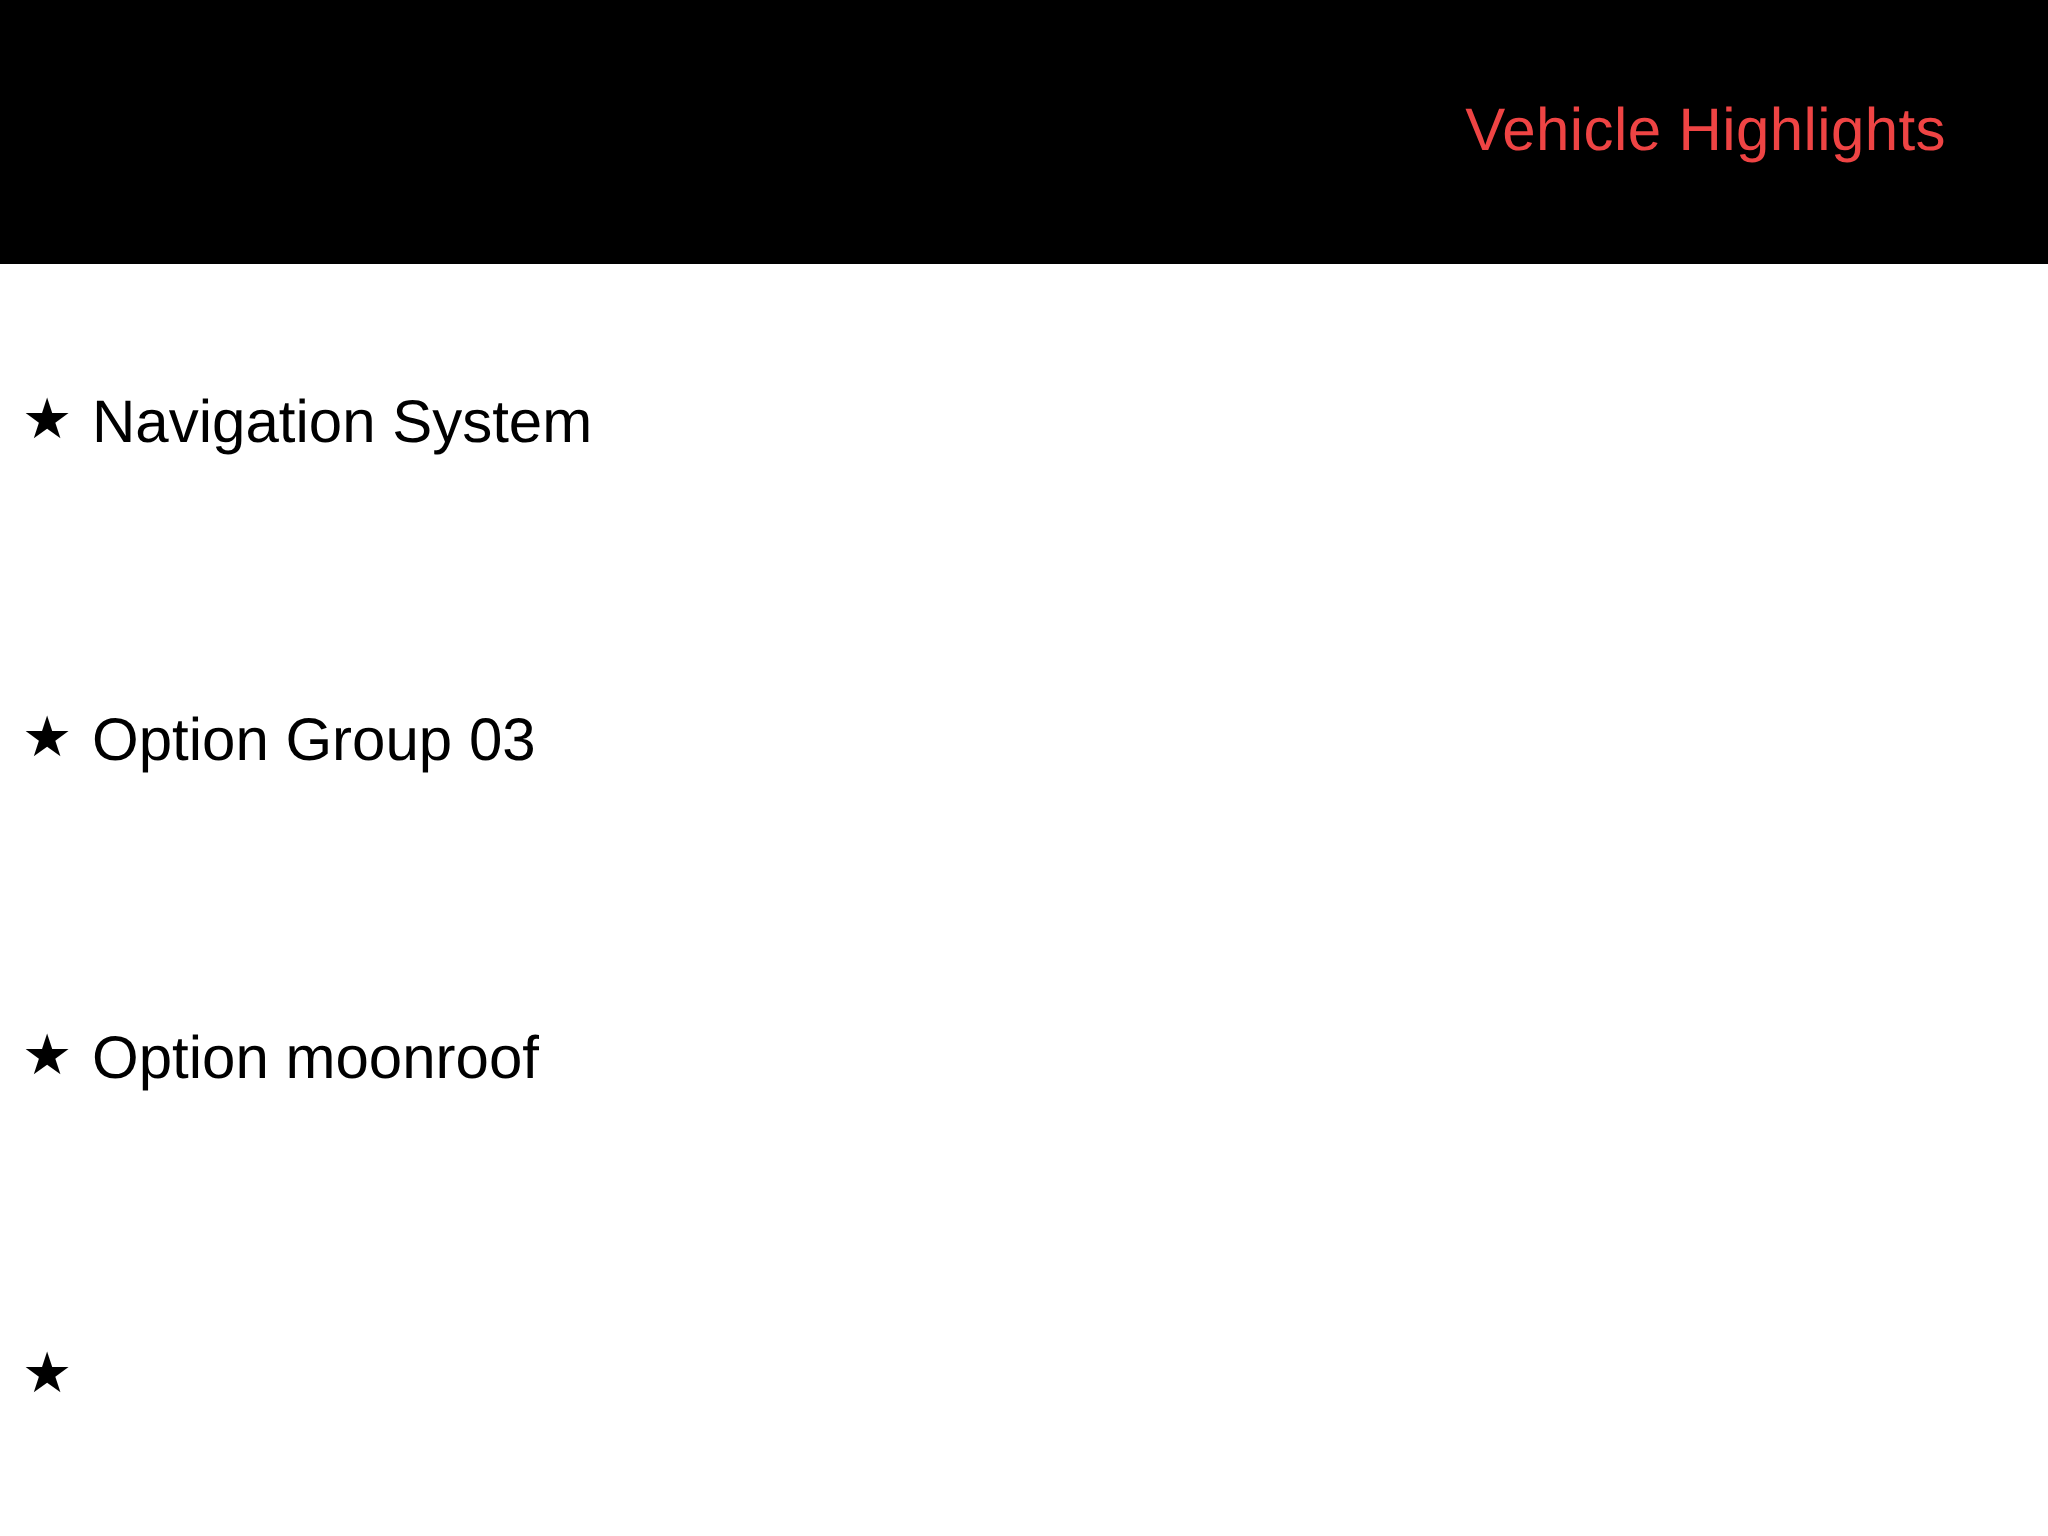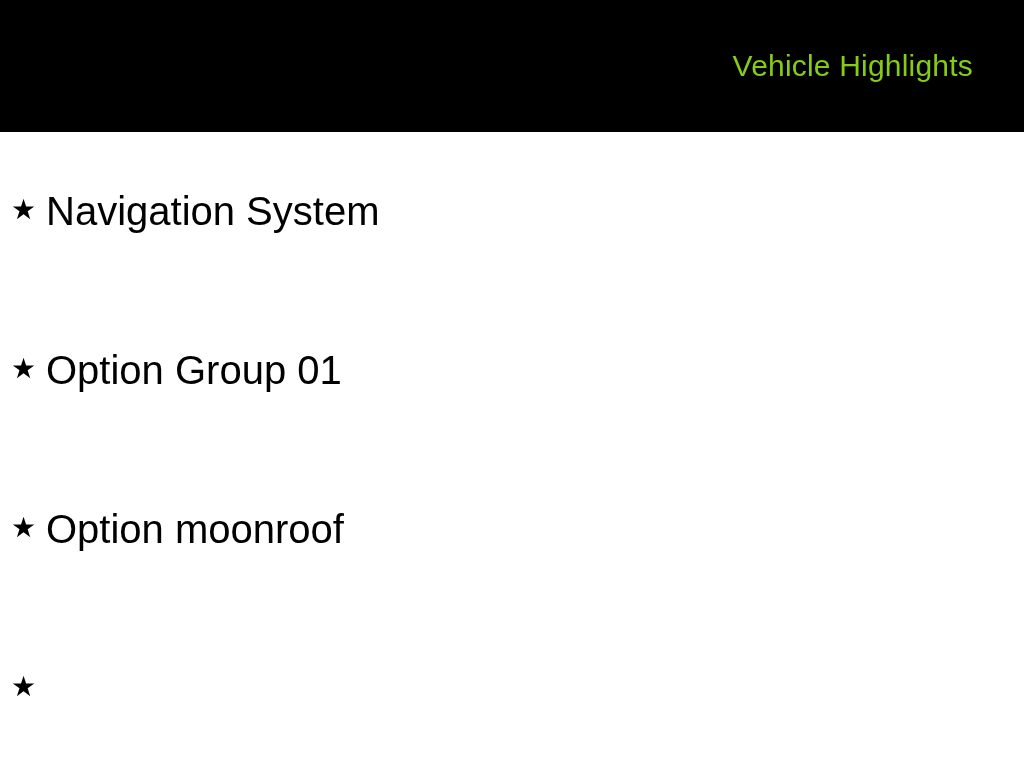"Vehicle Highlights" .header .title { color: #84cc16 -> #ef4444 }
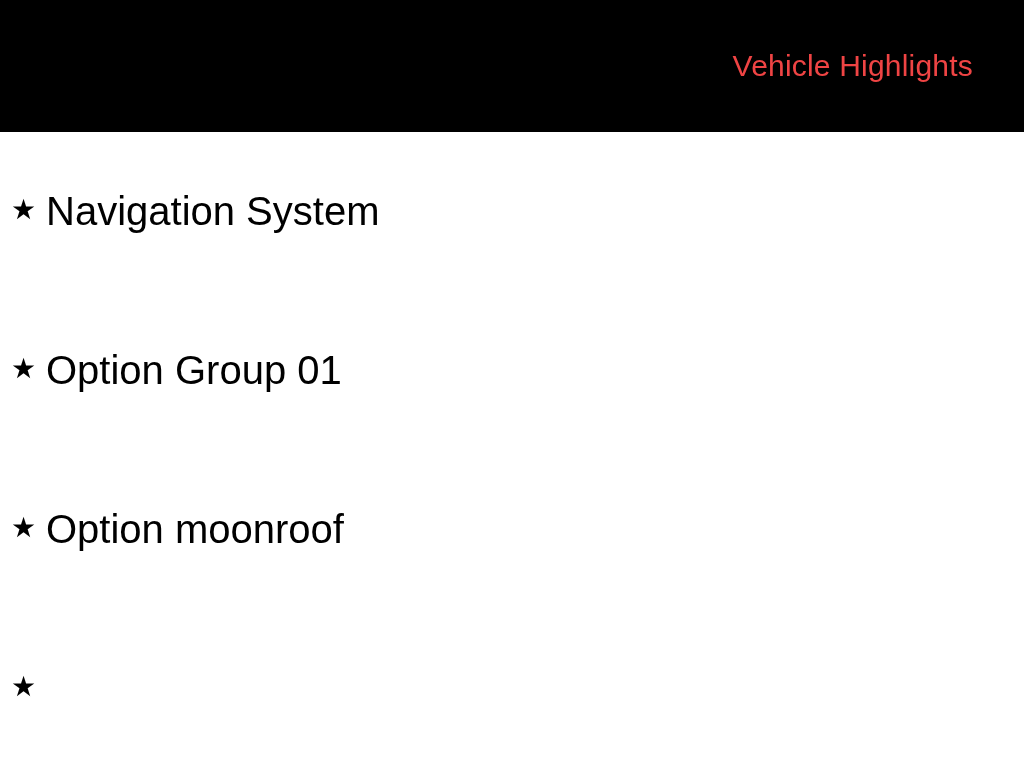"Navigation System" .label { font-size: 40px -> 30px }
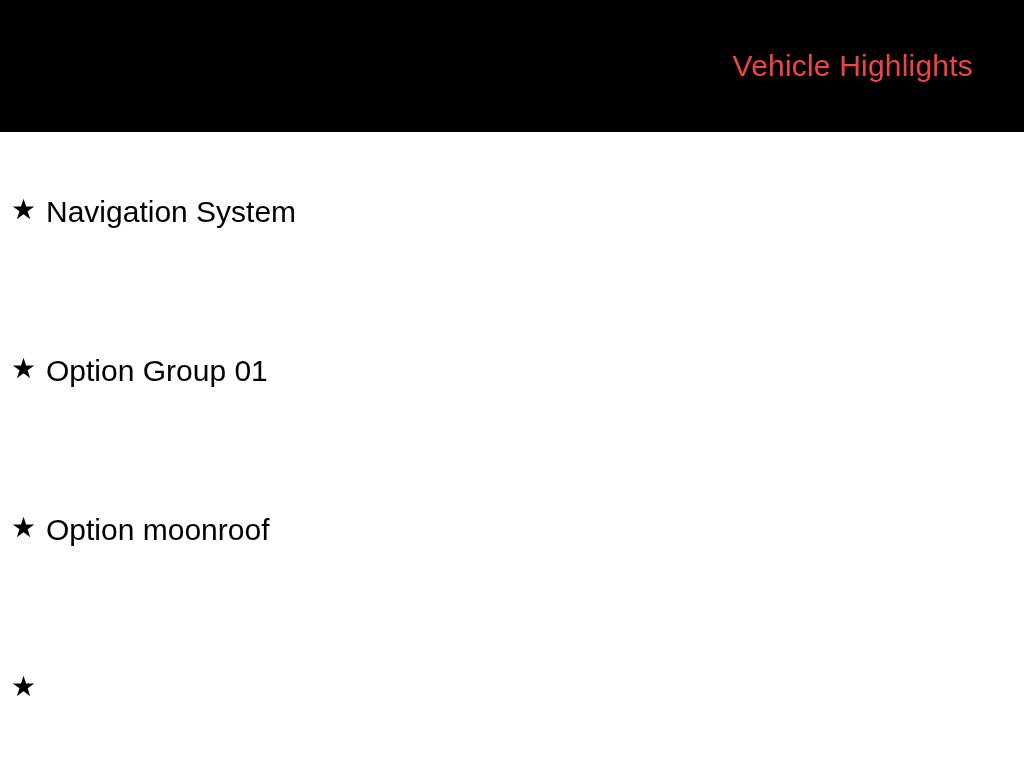"Option Group 01" span.label { text: 01 -> 03 }
